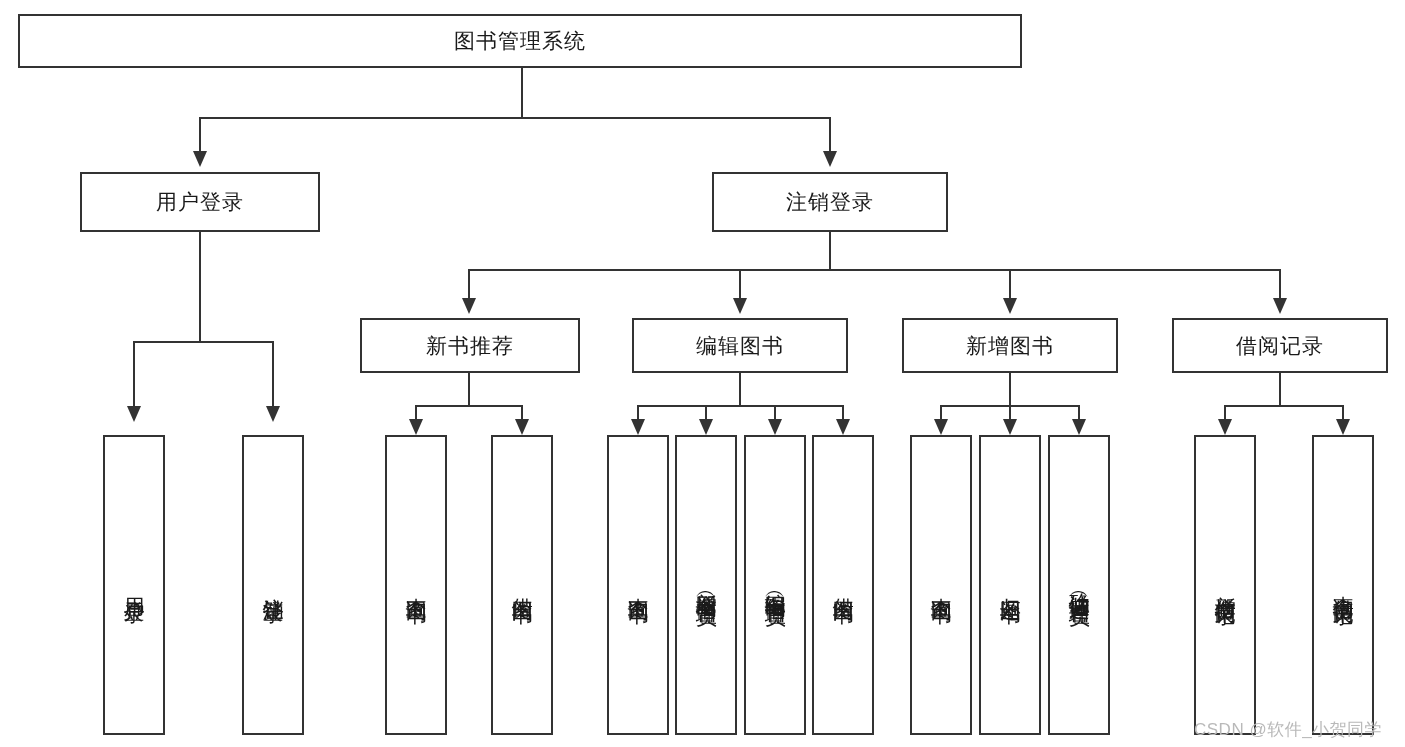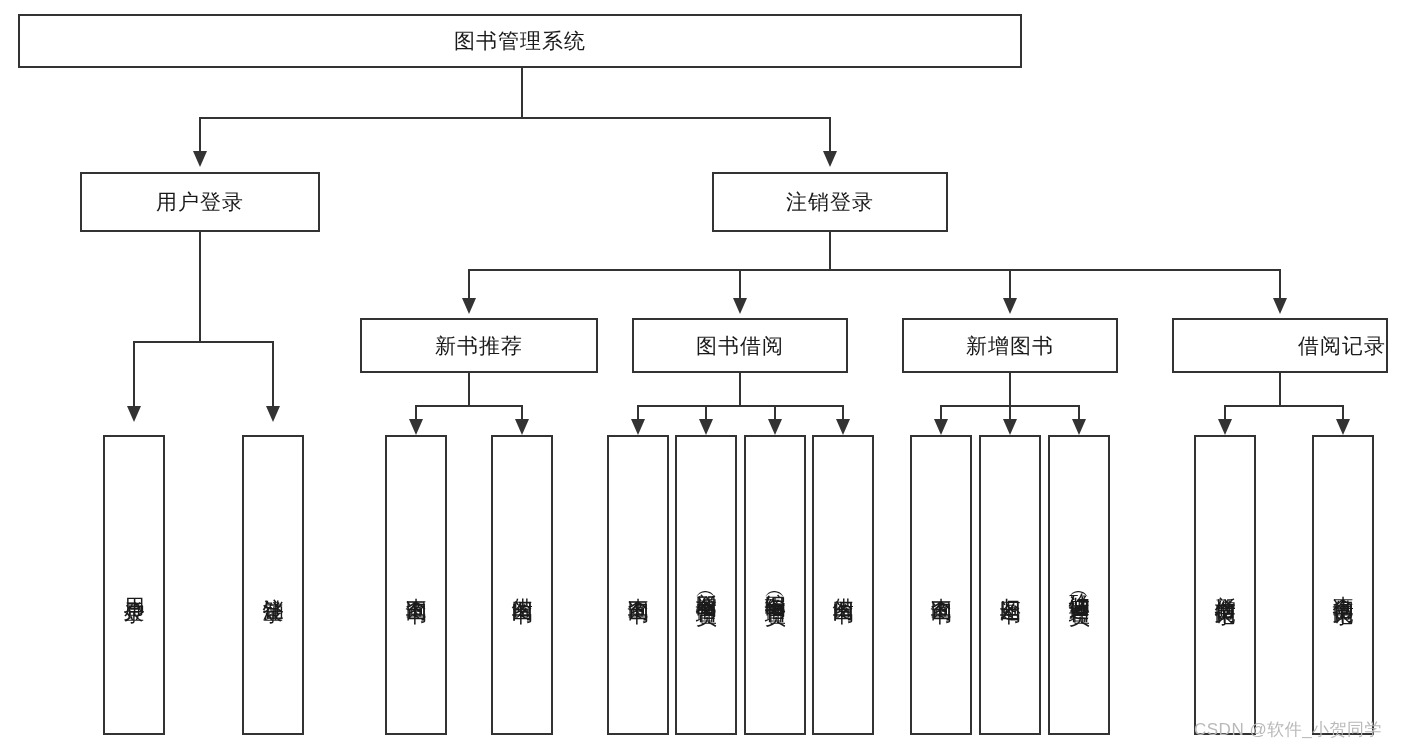"新书推荐" div.node { width: 238px -> 220px }
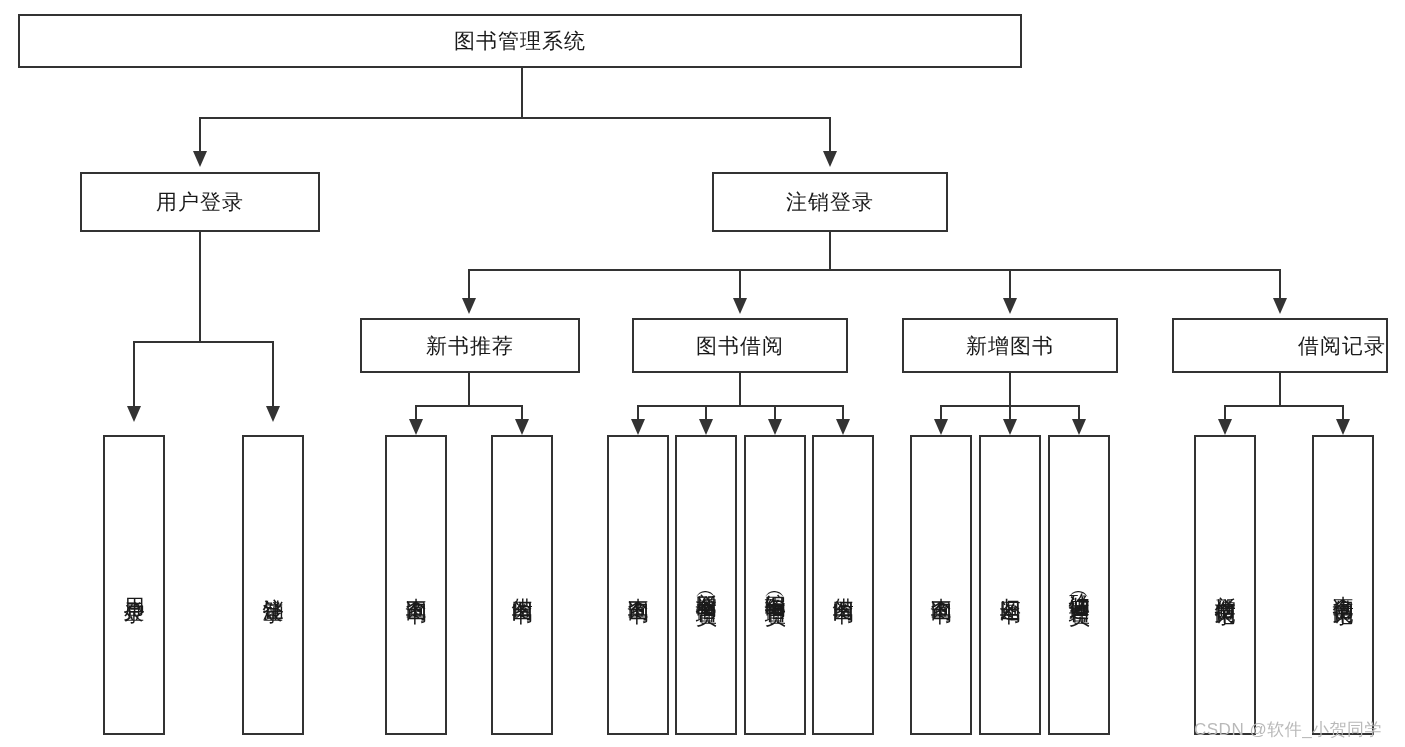"图书借阅" span { text: 图书借阅 -> 编辑图书 }
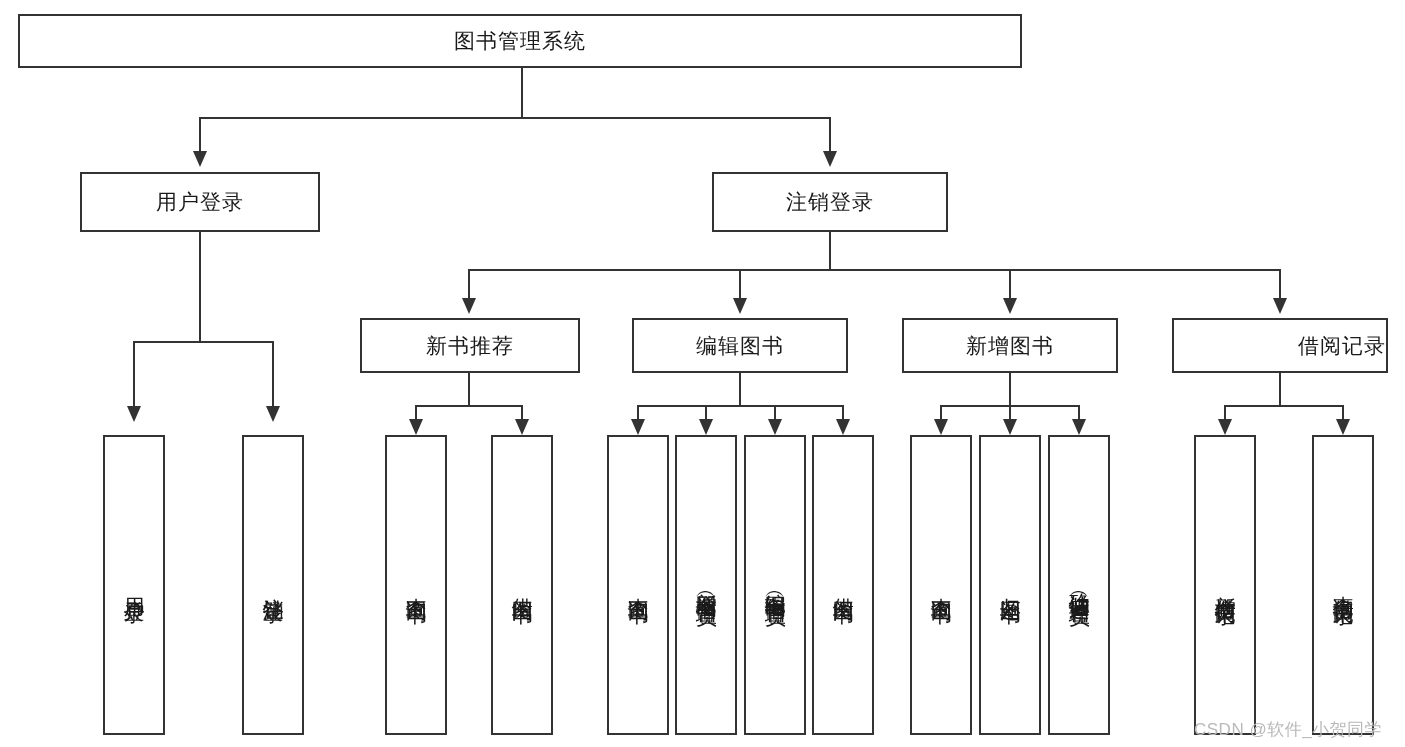"借阅记录" div.node { justify-content: flex-end -> none }
